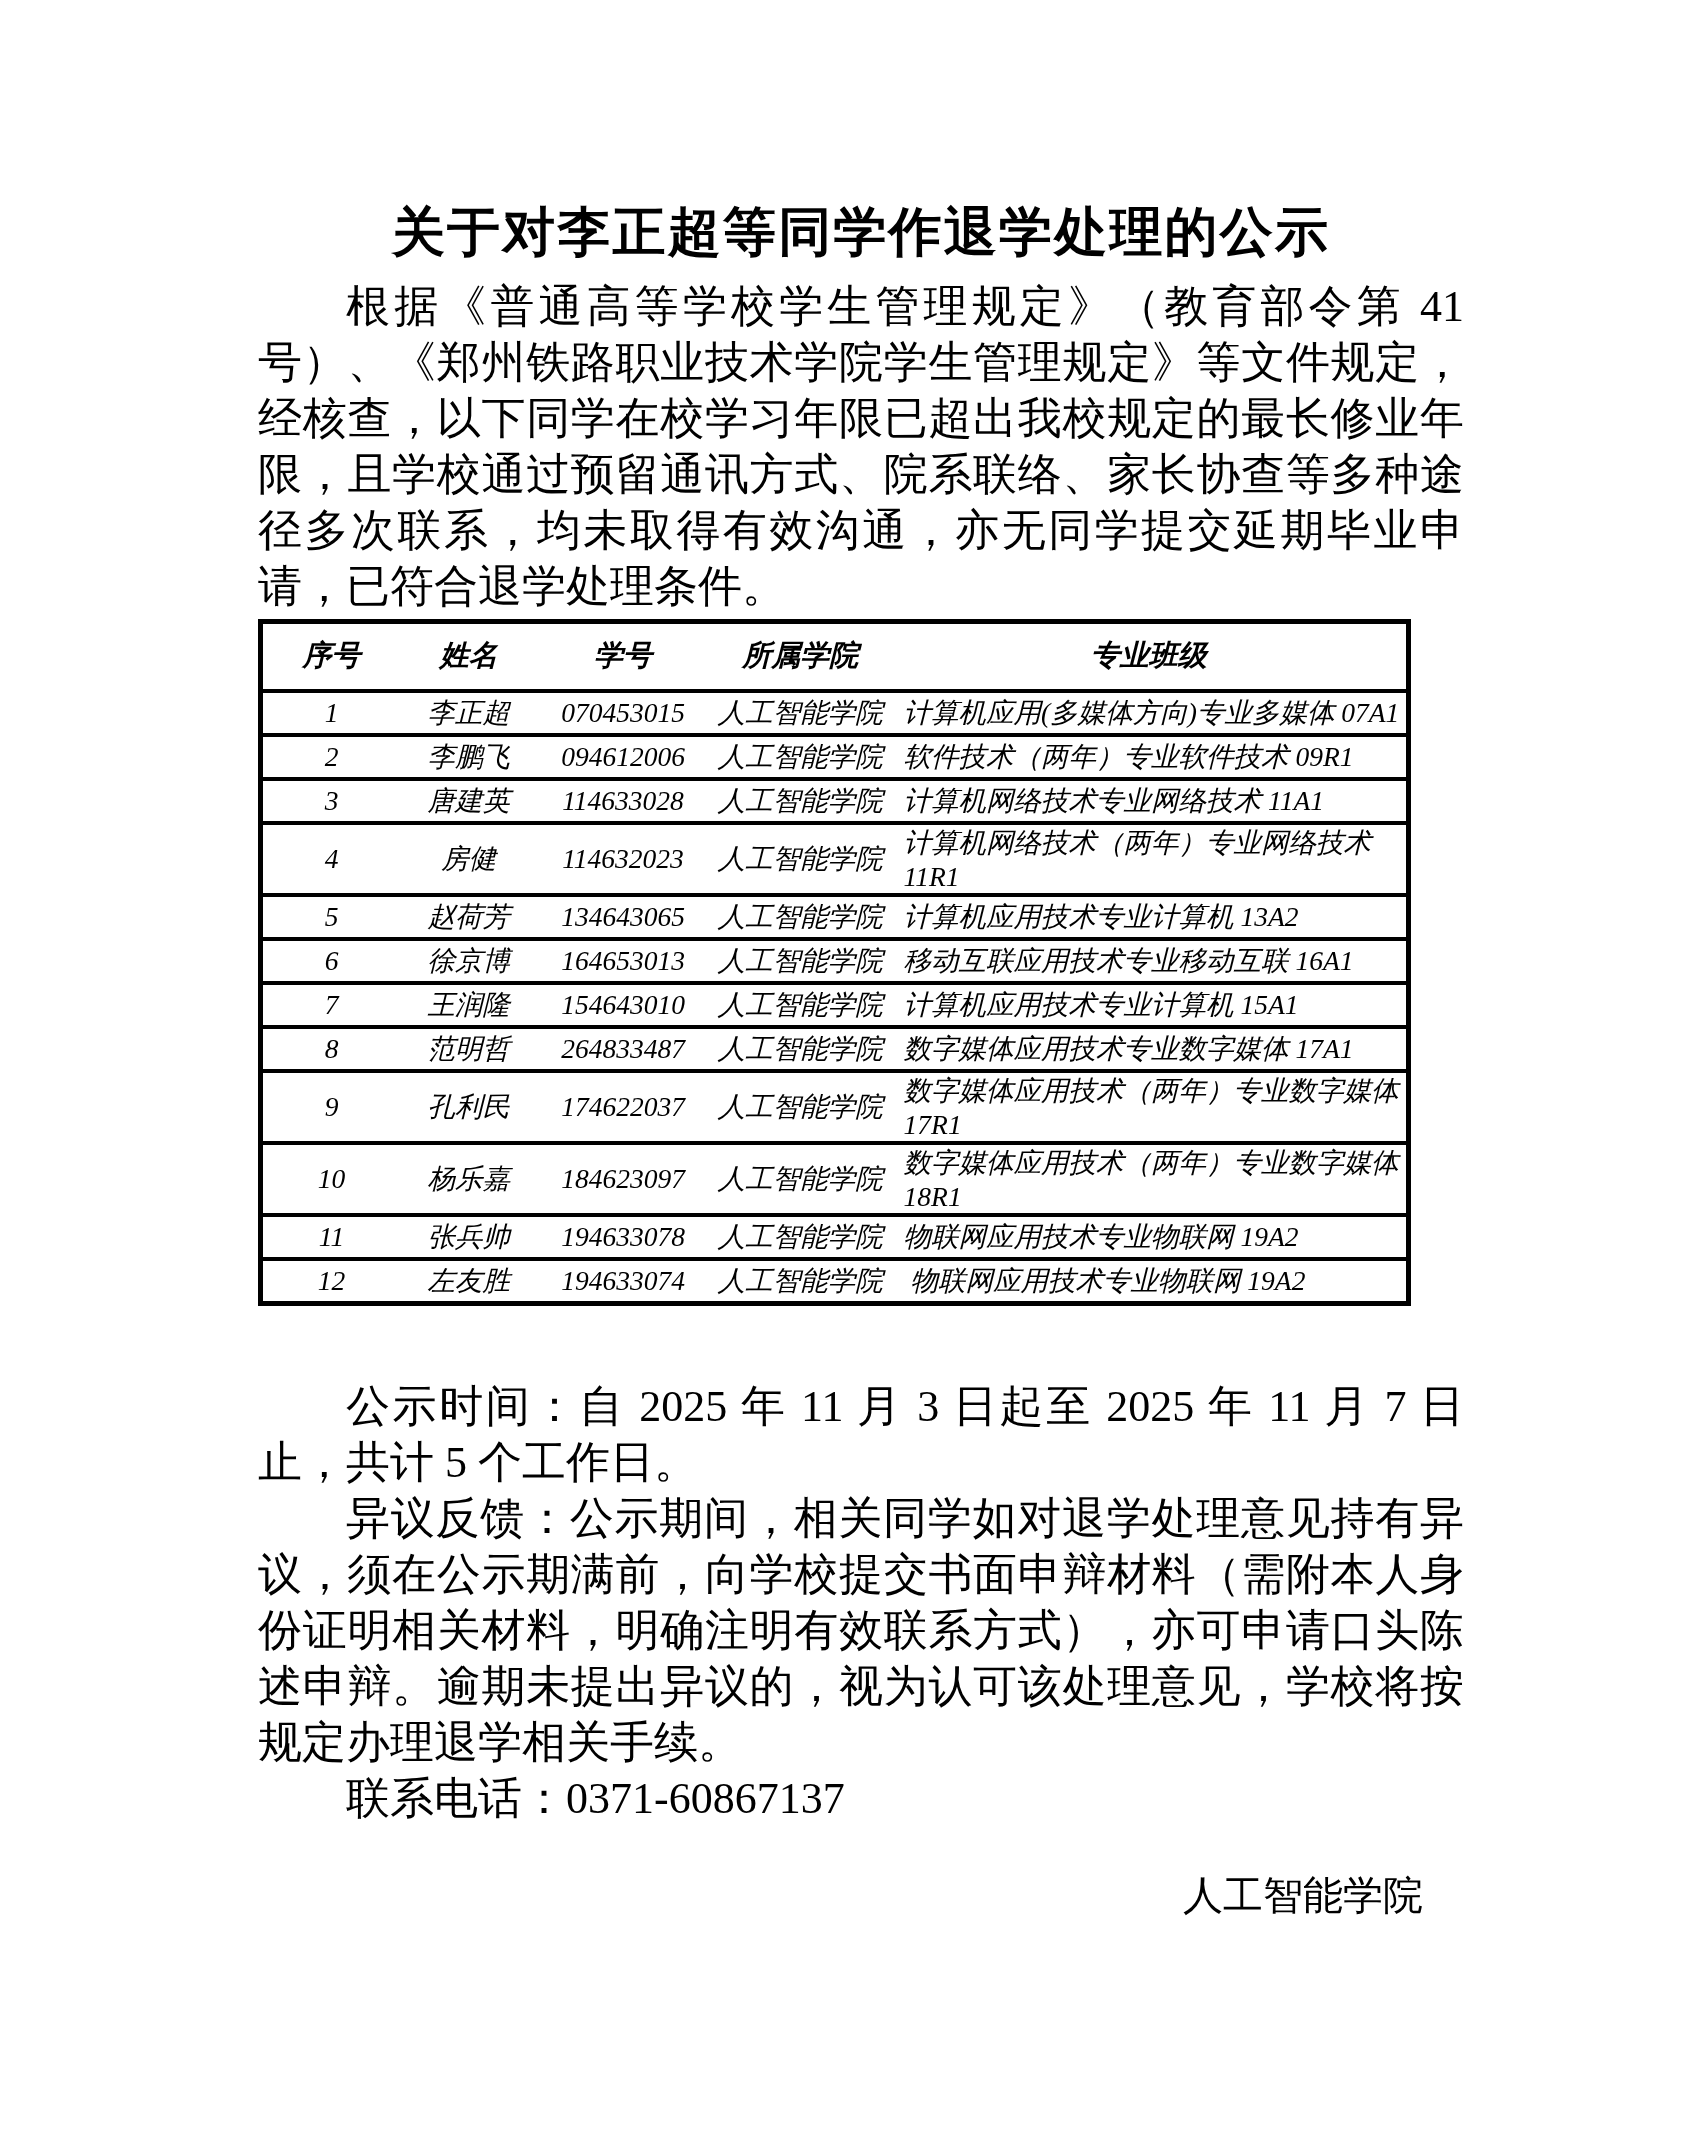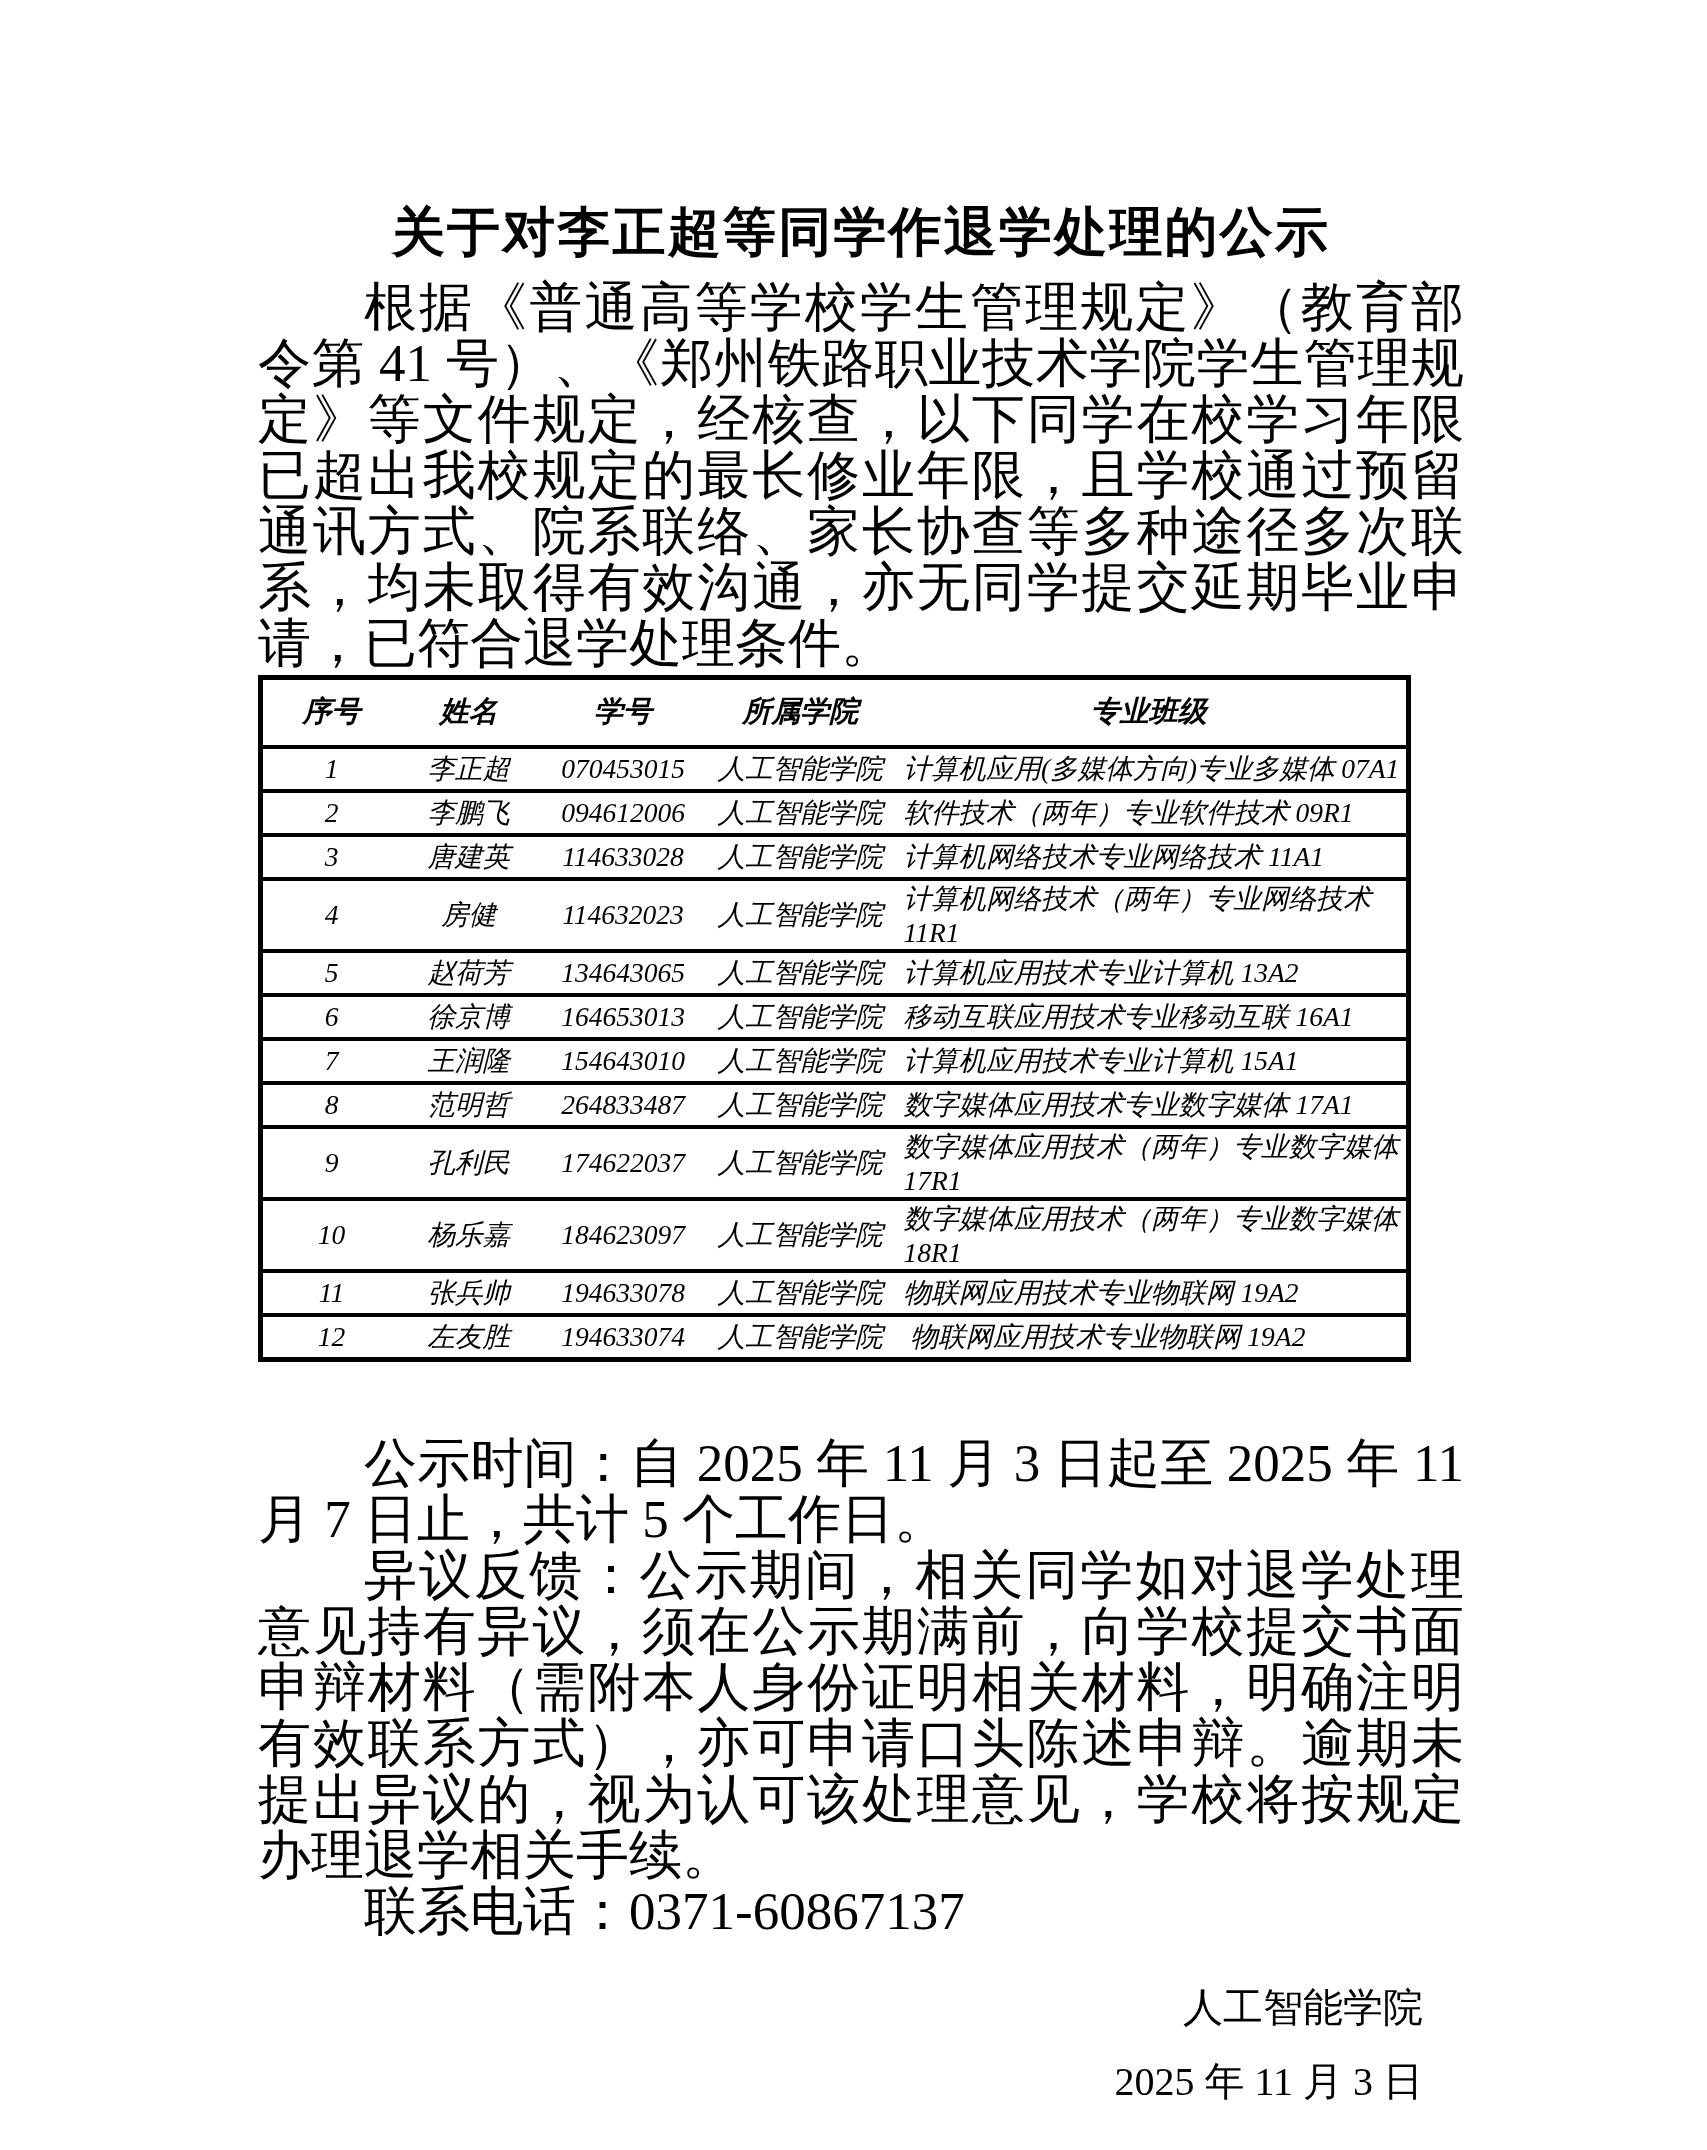"根据《普通高等学校学生管理规定》（教育部令第 41" .para { font-size: 53px -> 44px }
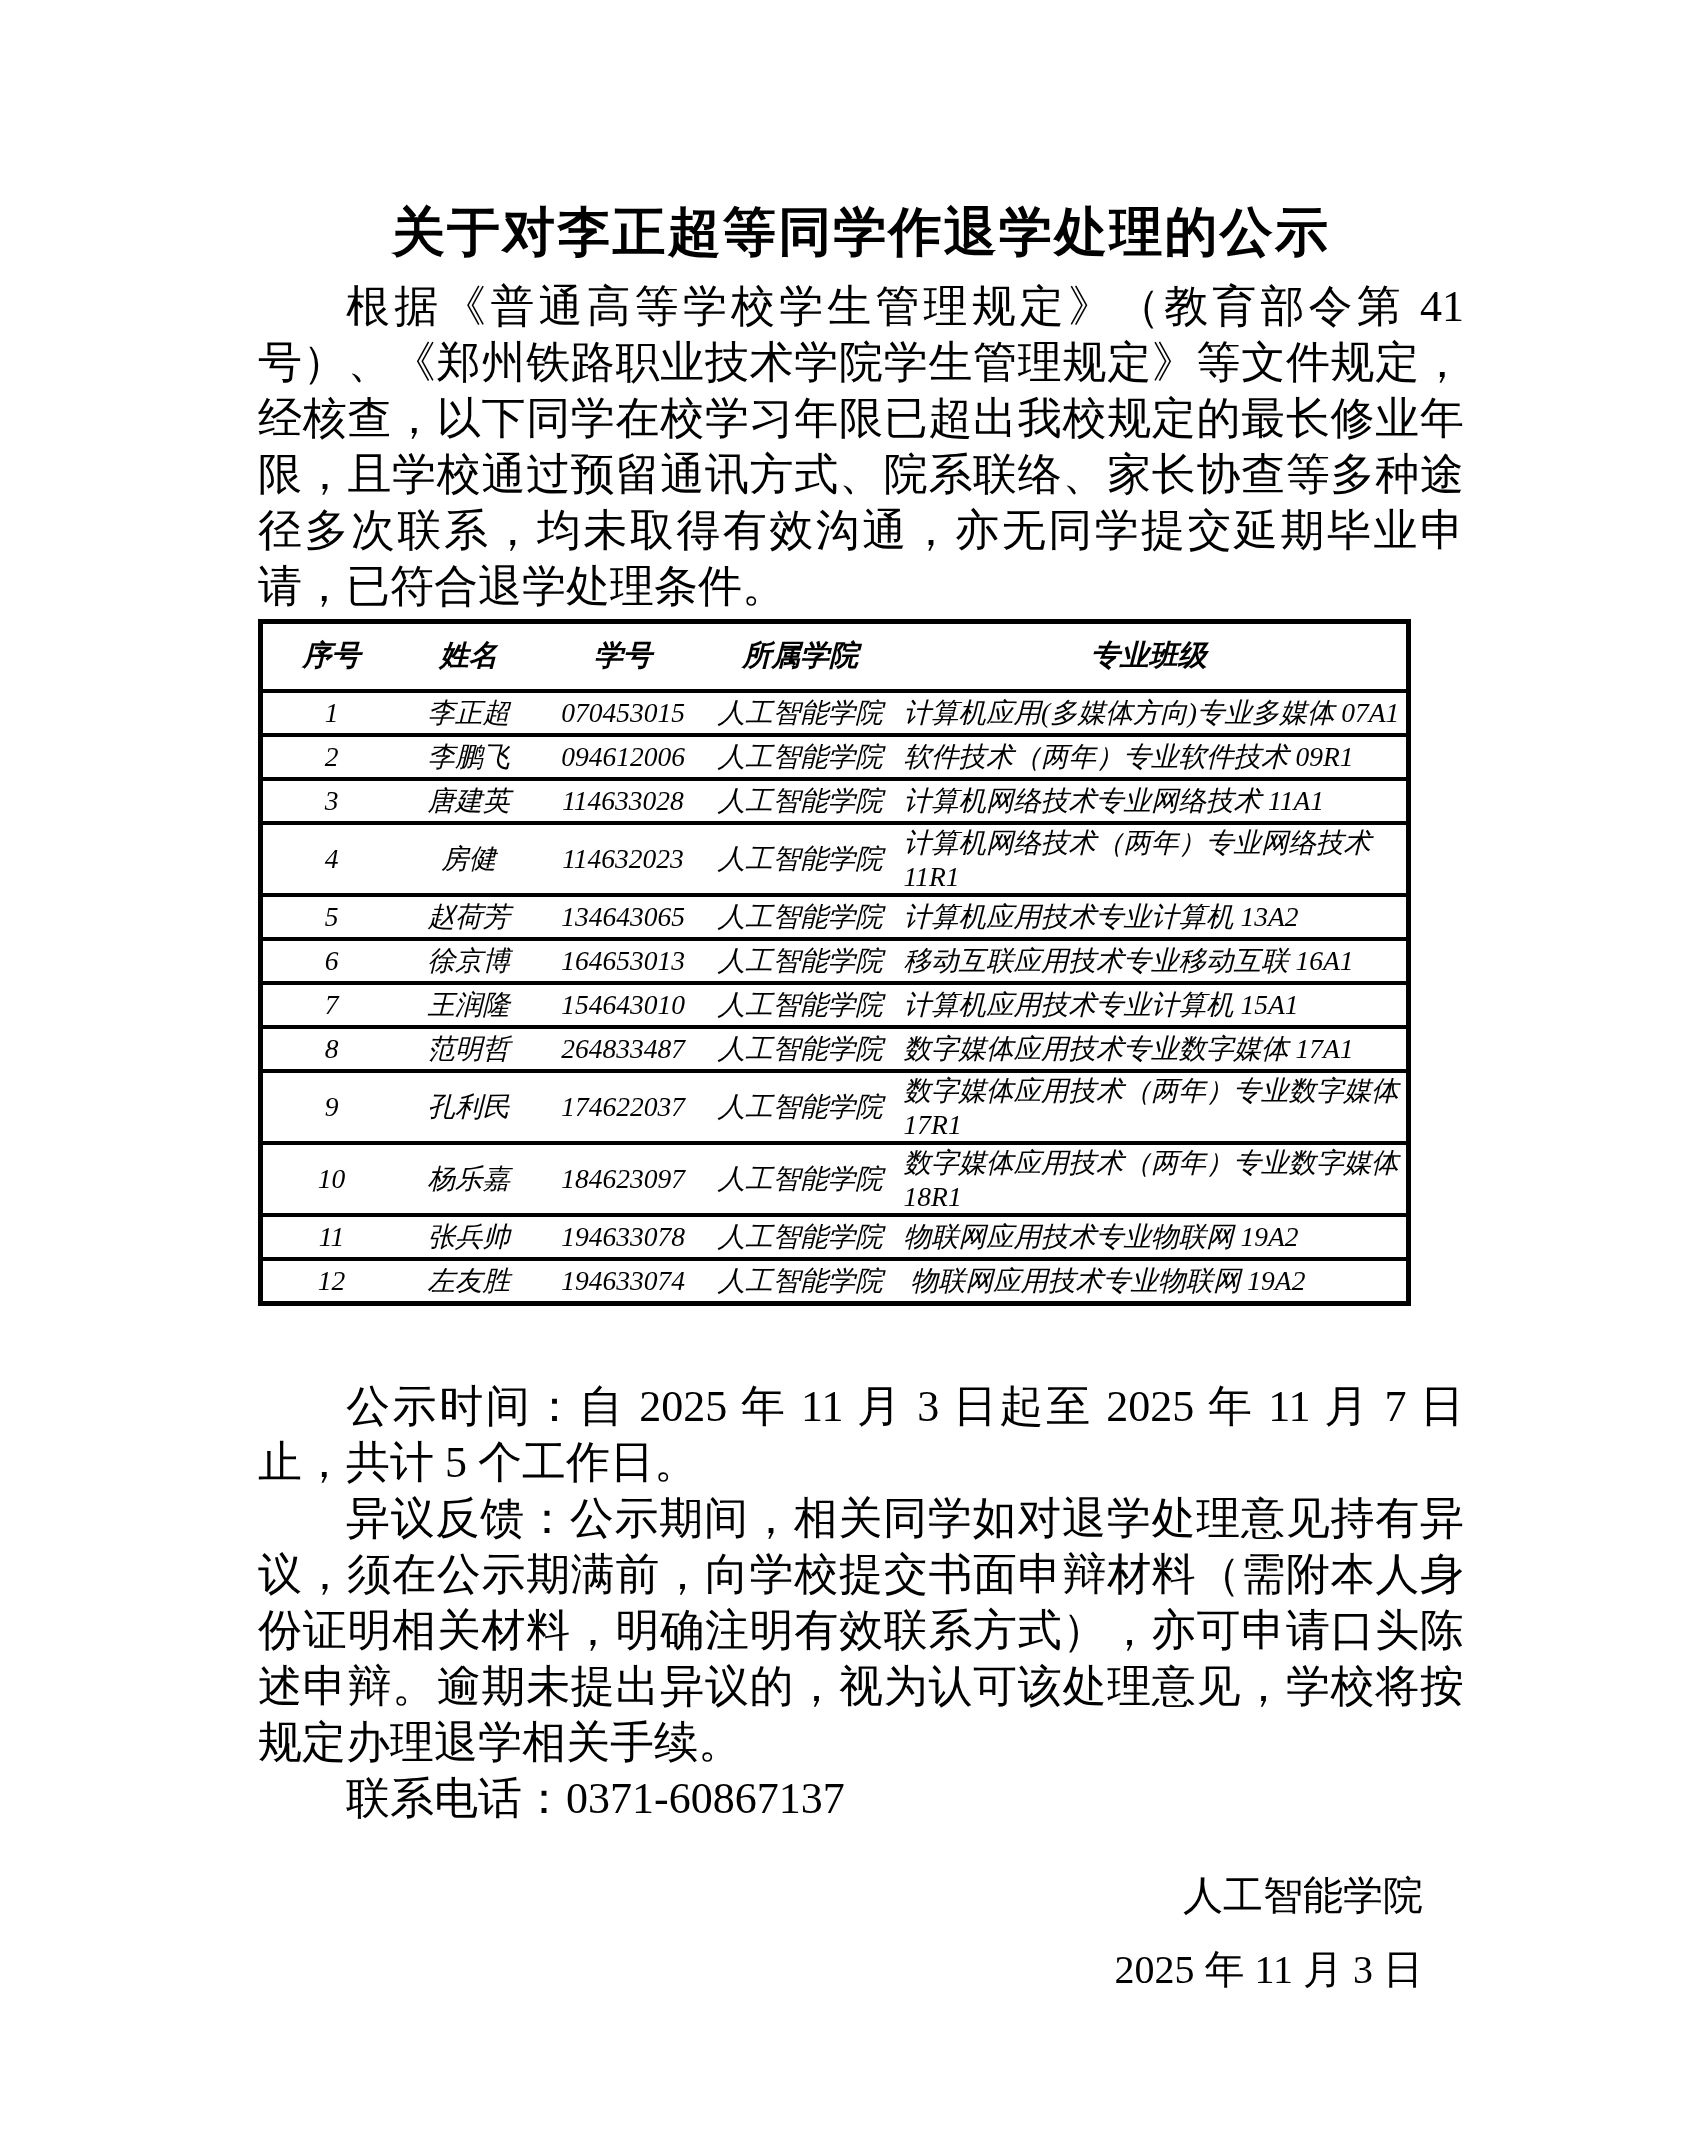"2025 年 11 月 3" div.signature { html: <div>2025 年 11 月 3 日</div> -> none }
